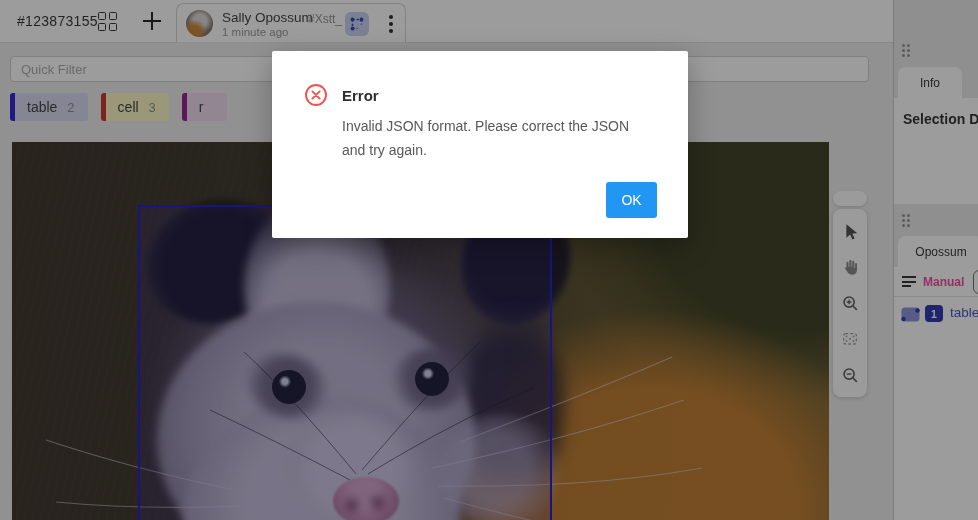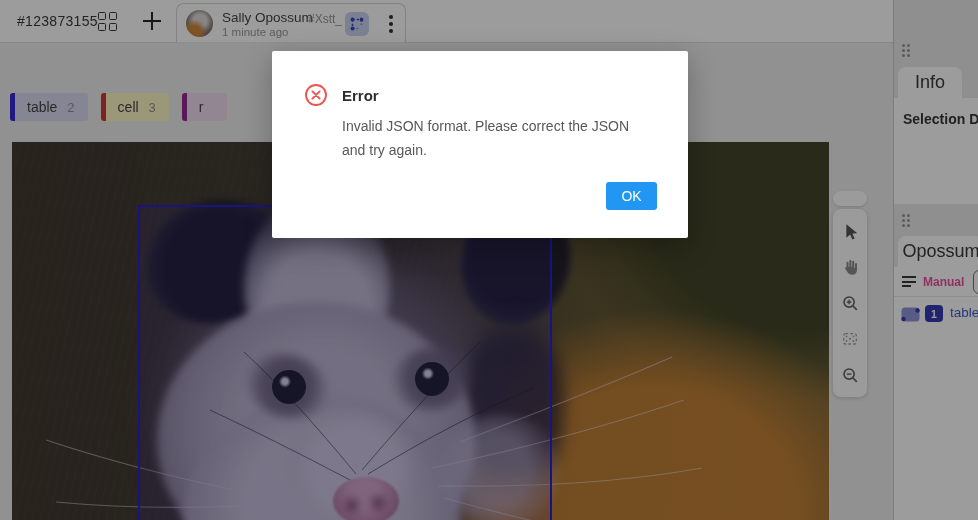"Quick Filter" input.quick-filter { html: none -> <input> }
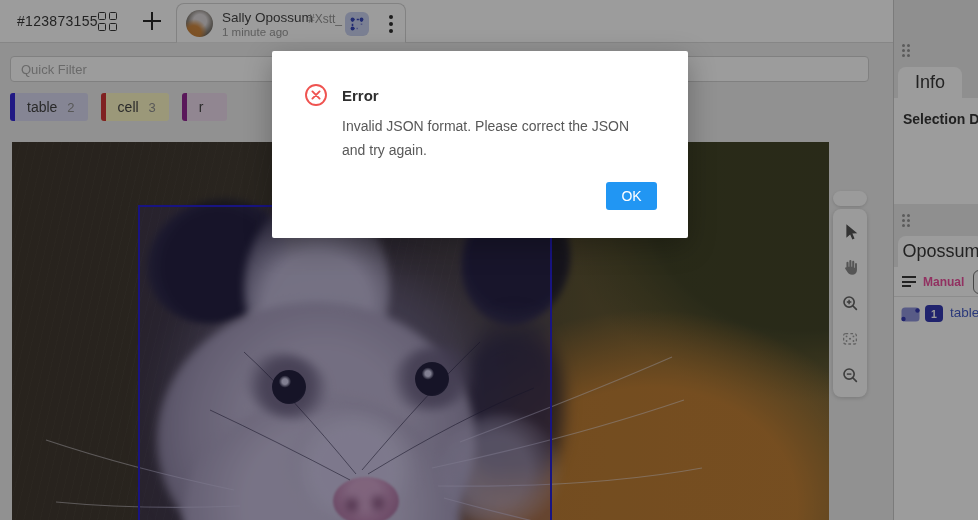"Info" .panel-tab { font-size: 18px -> 12px }
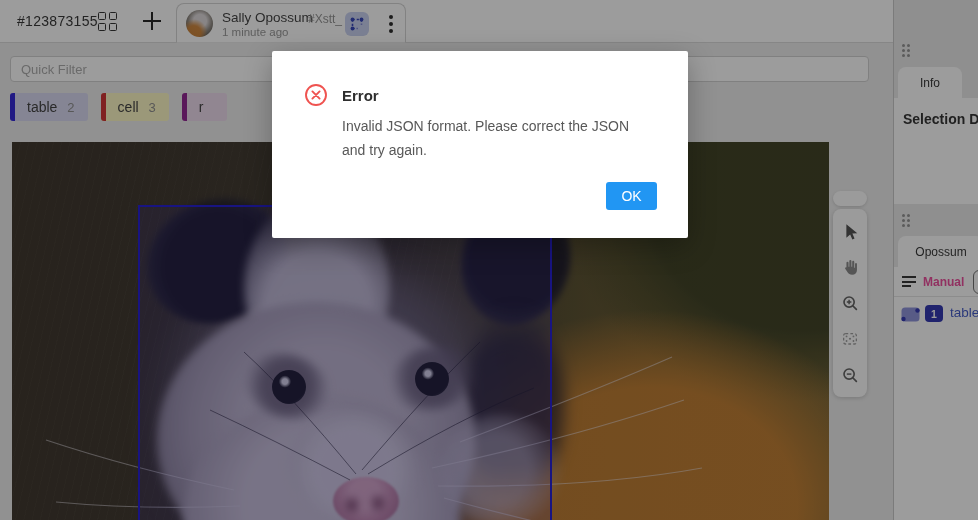"OK" .modal-ok { height: 28px -> 36px }
